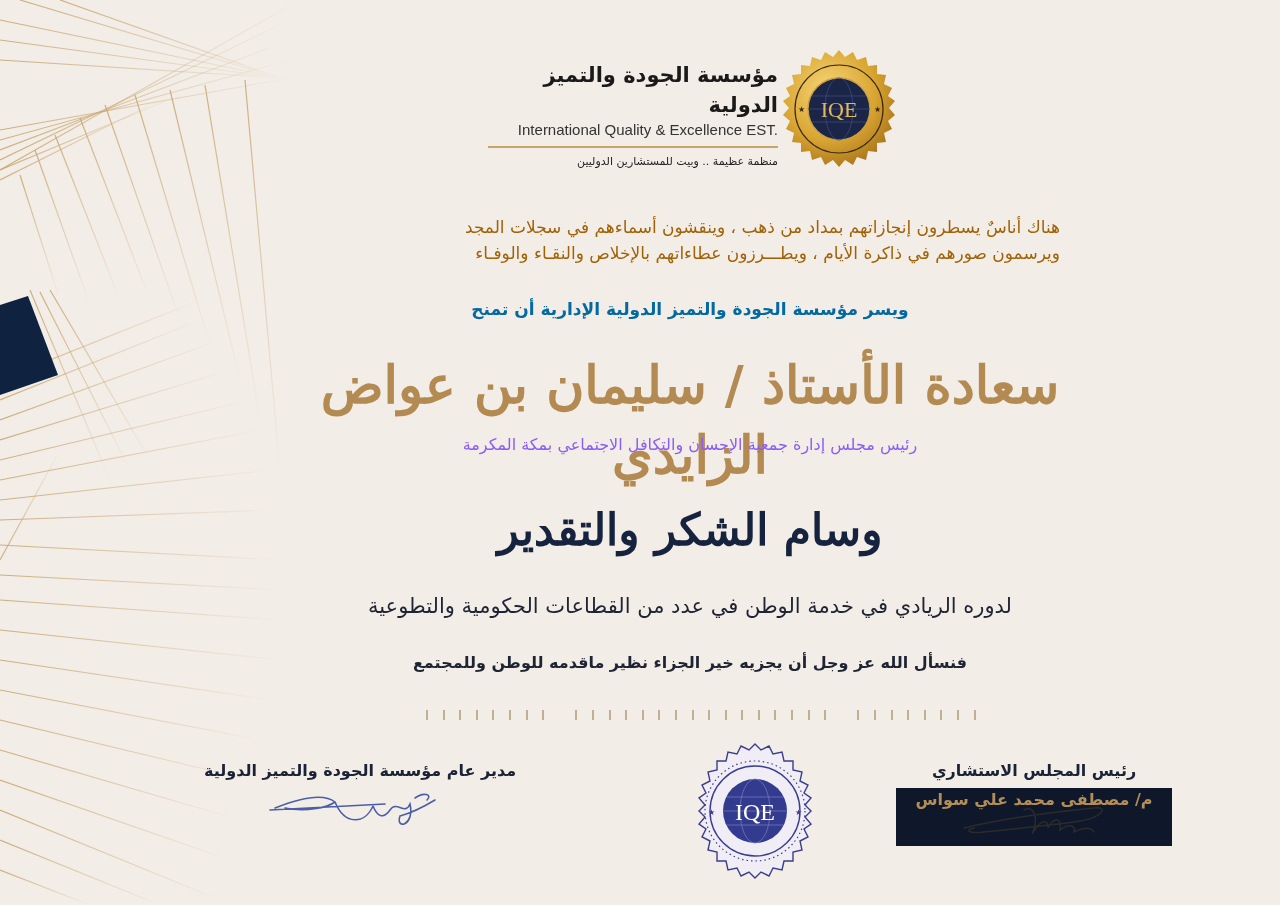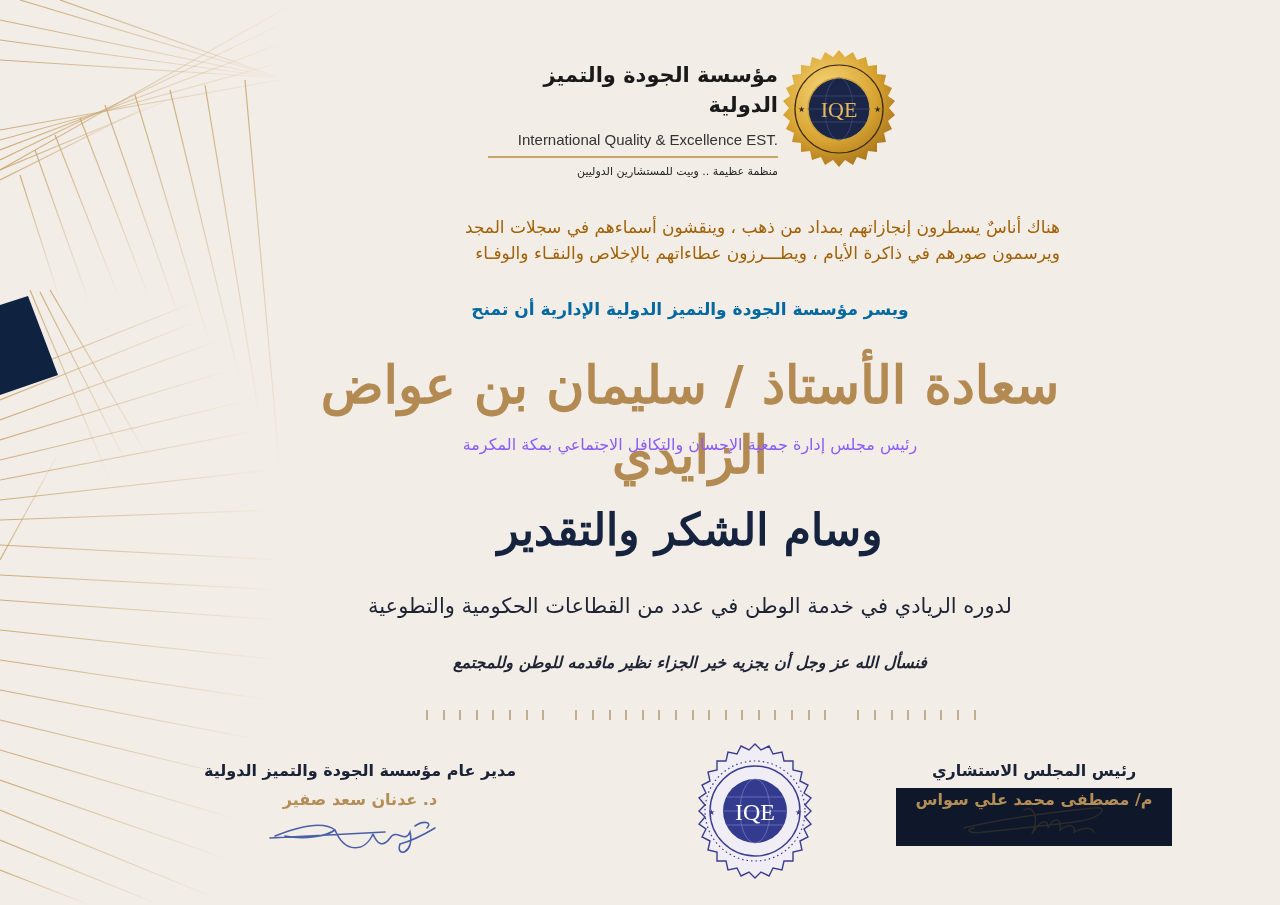"International Quality & Excellence EST." .org-name-en { margin-top: 10px -> 0 }
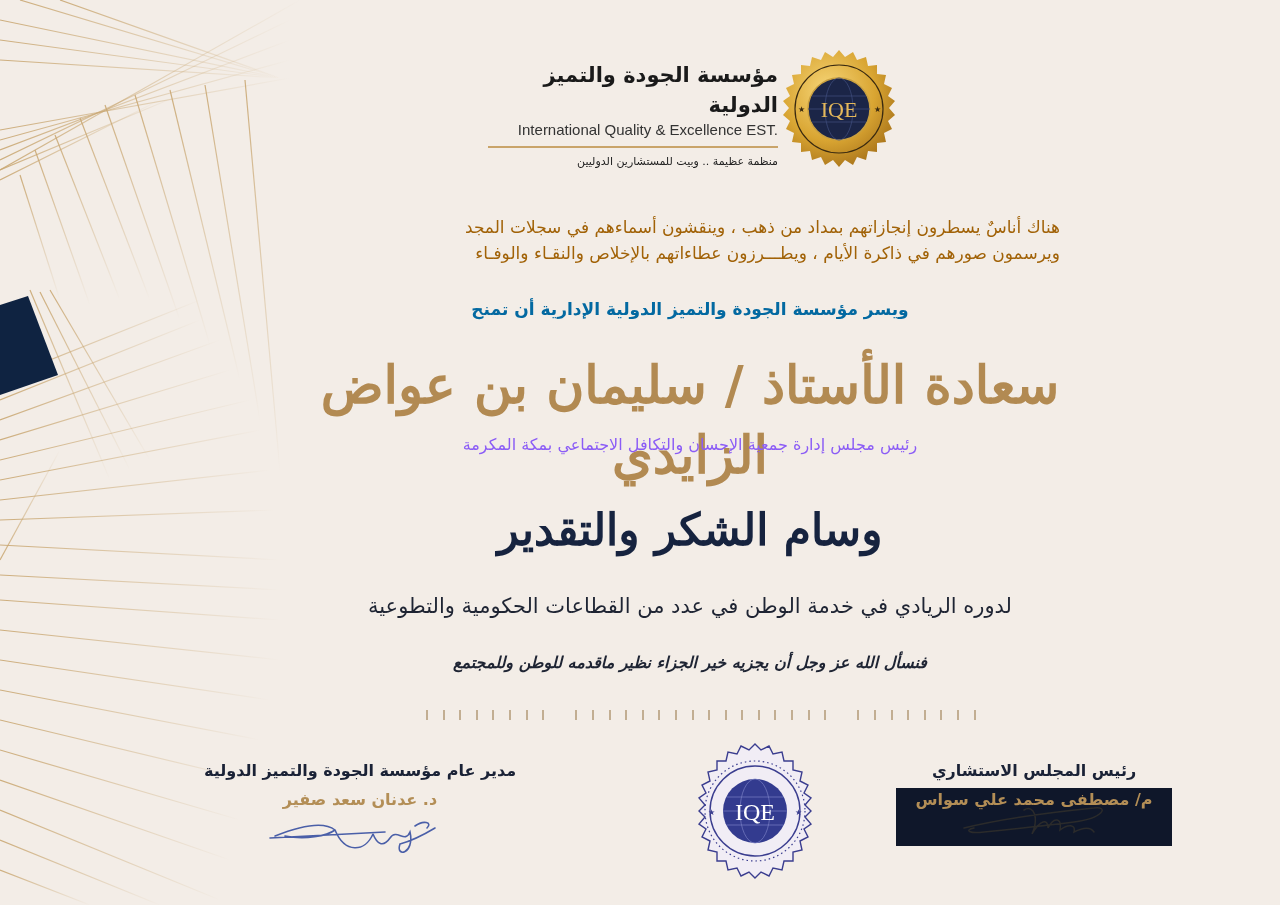"فنسأل الله عز وجل أن" .prayer { font-style: italic -> none }
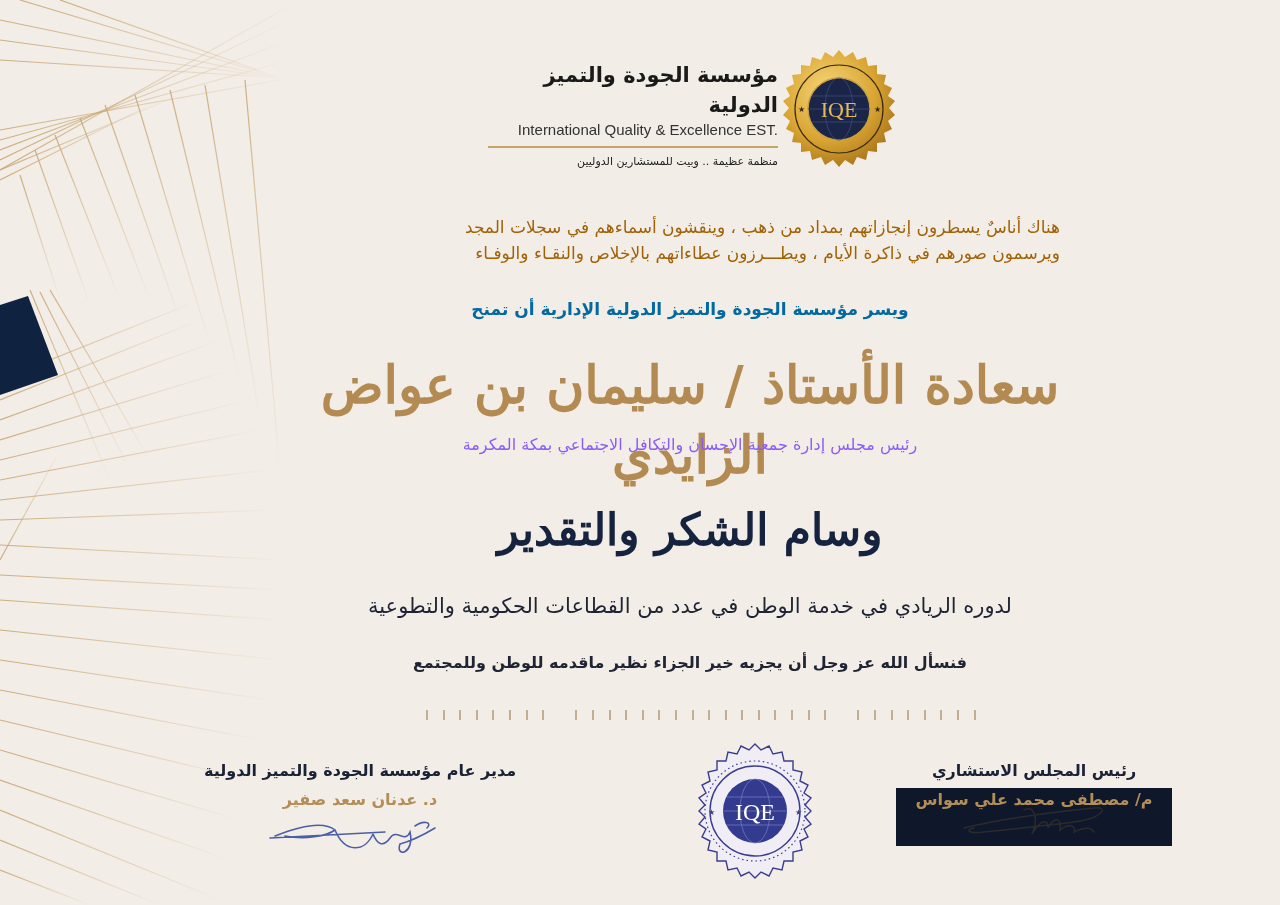"د. عدنان سعد صفير" div.sig-name { html: <div>د. عدنان سعد صفير</div> -> none }
